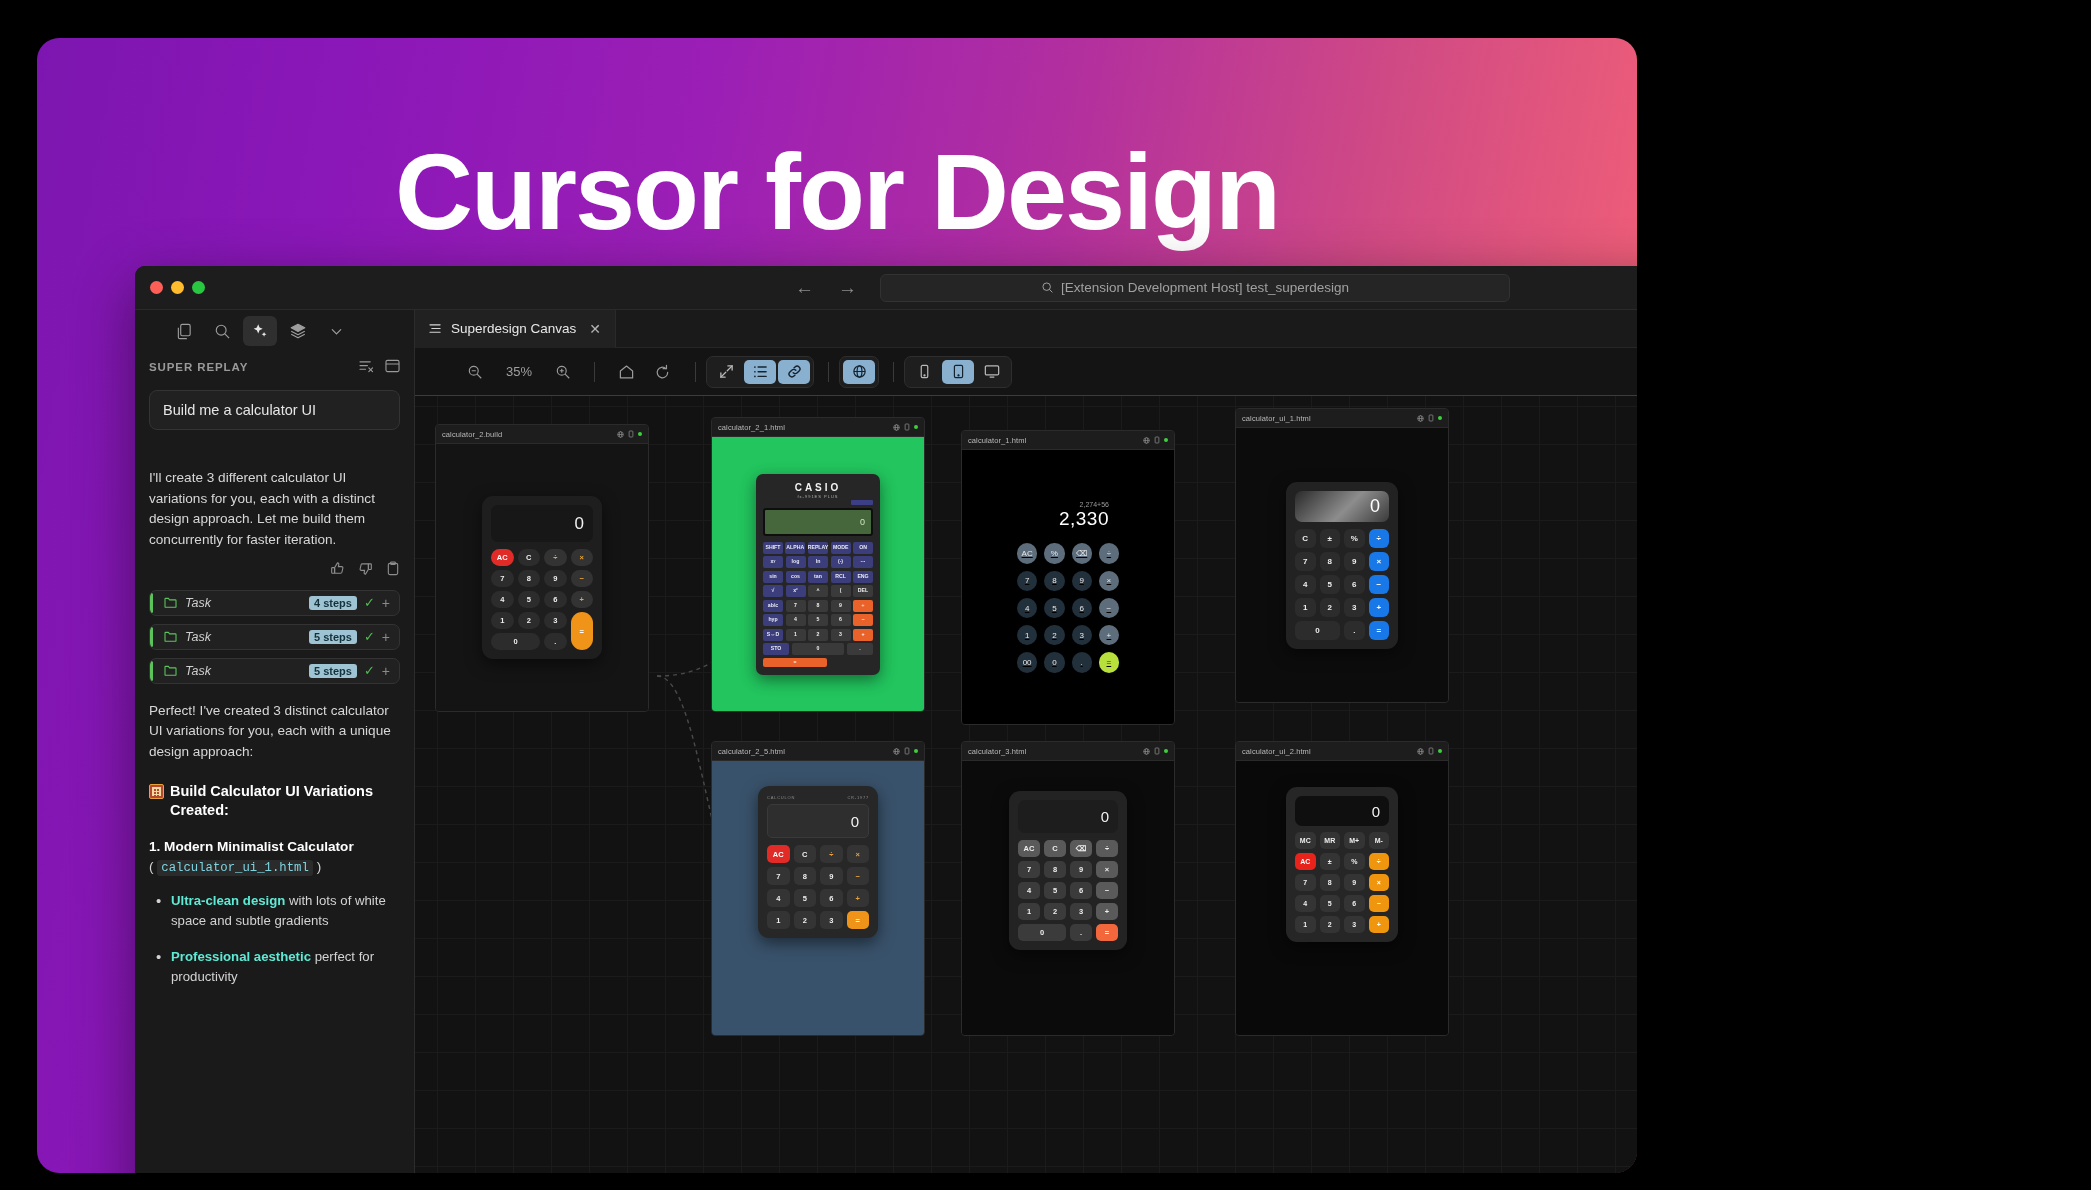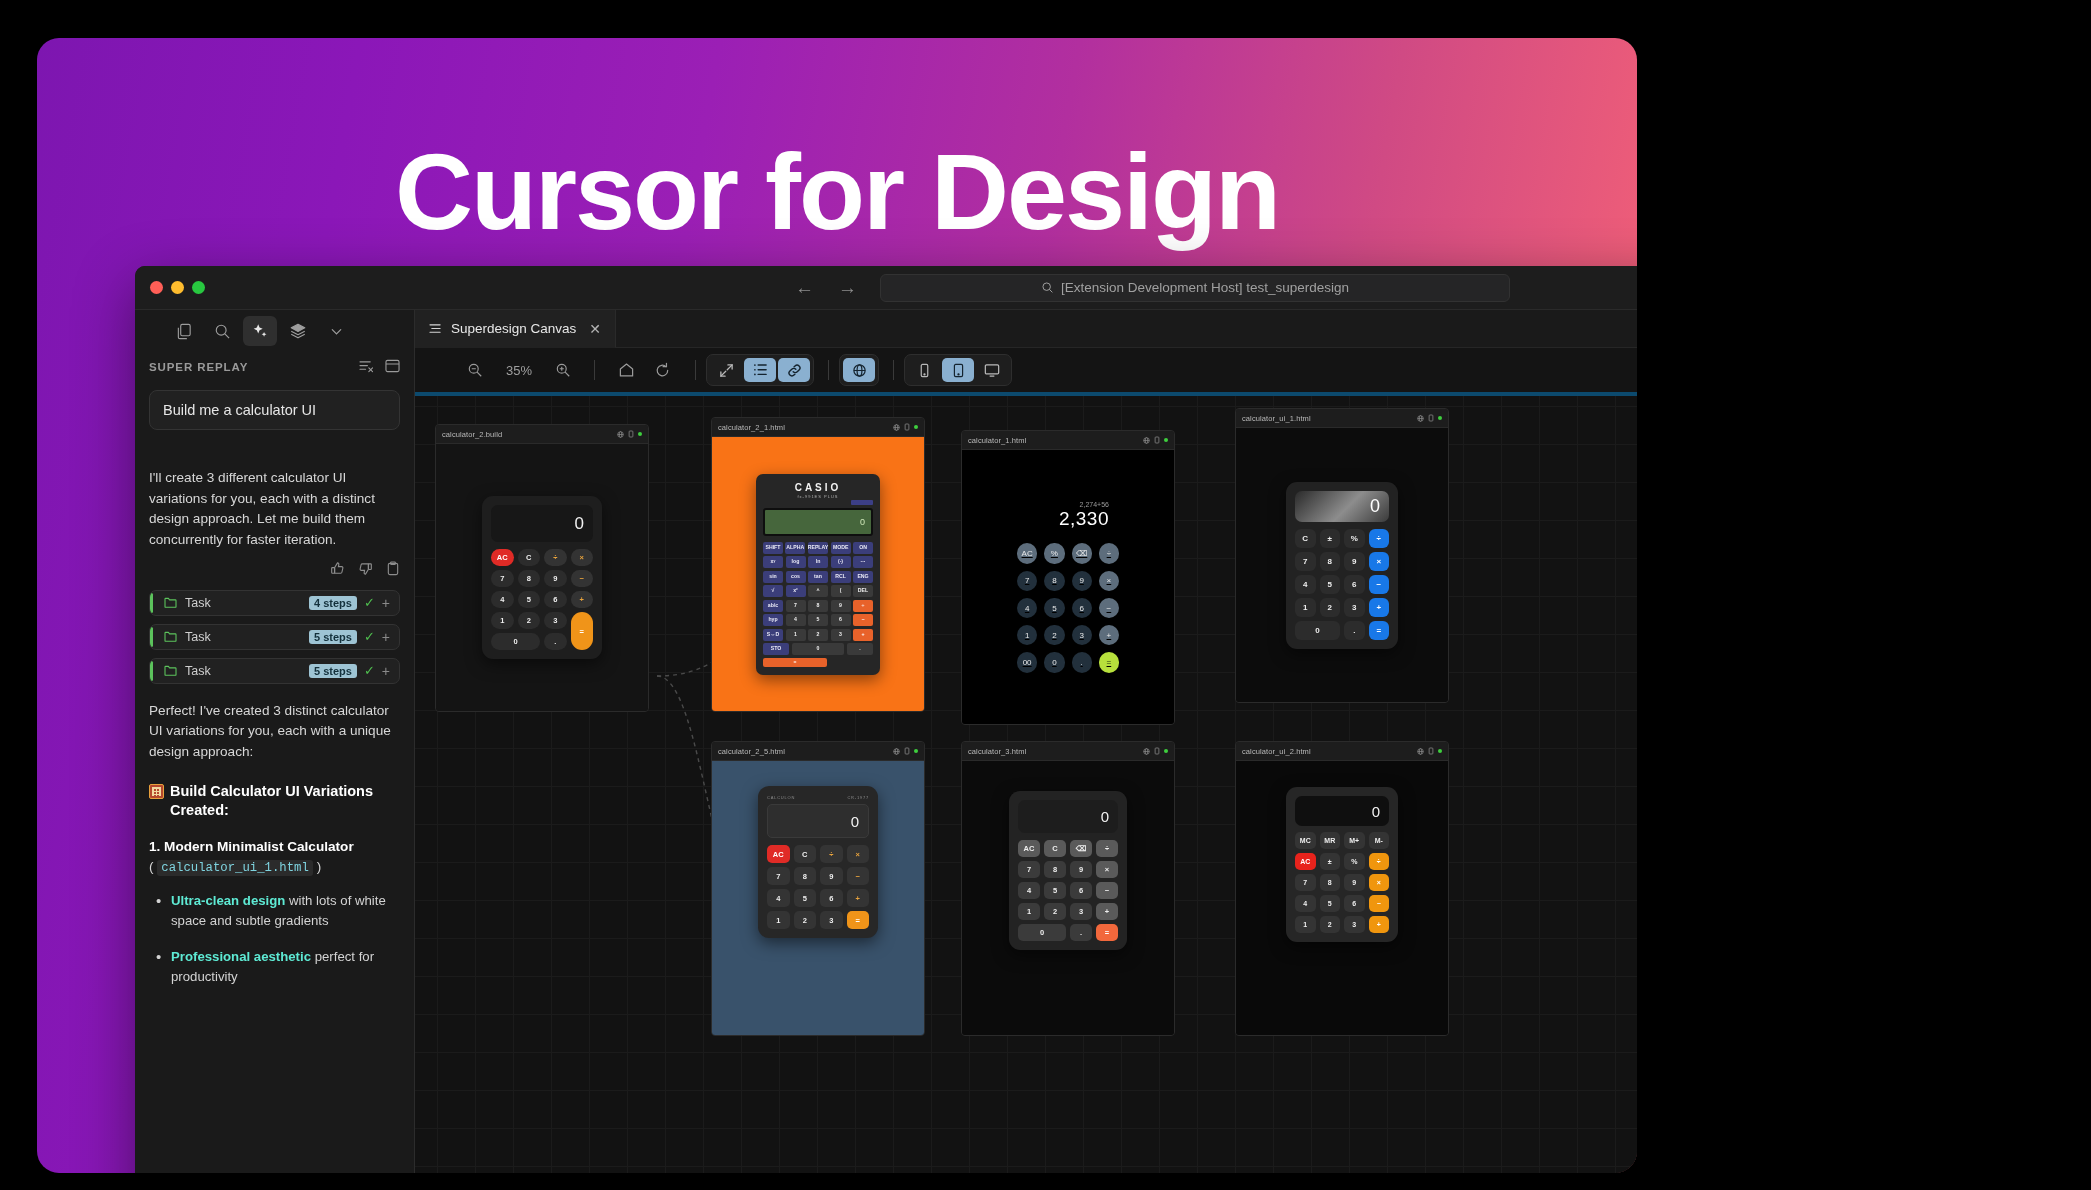"35%" .canvas-toolbar { border-bottom: 4px solid #0c4a6e -> 1px solid #0c4a6e }
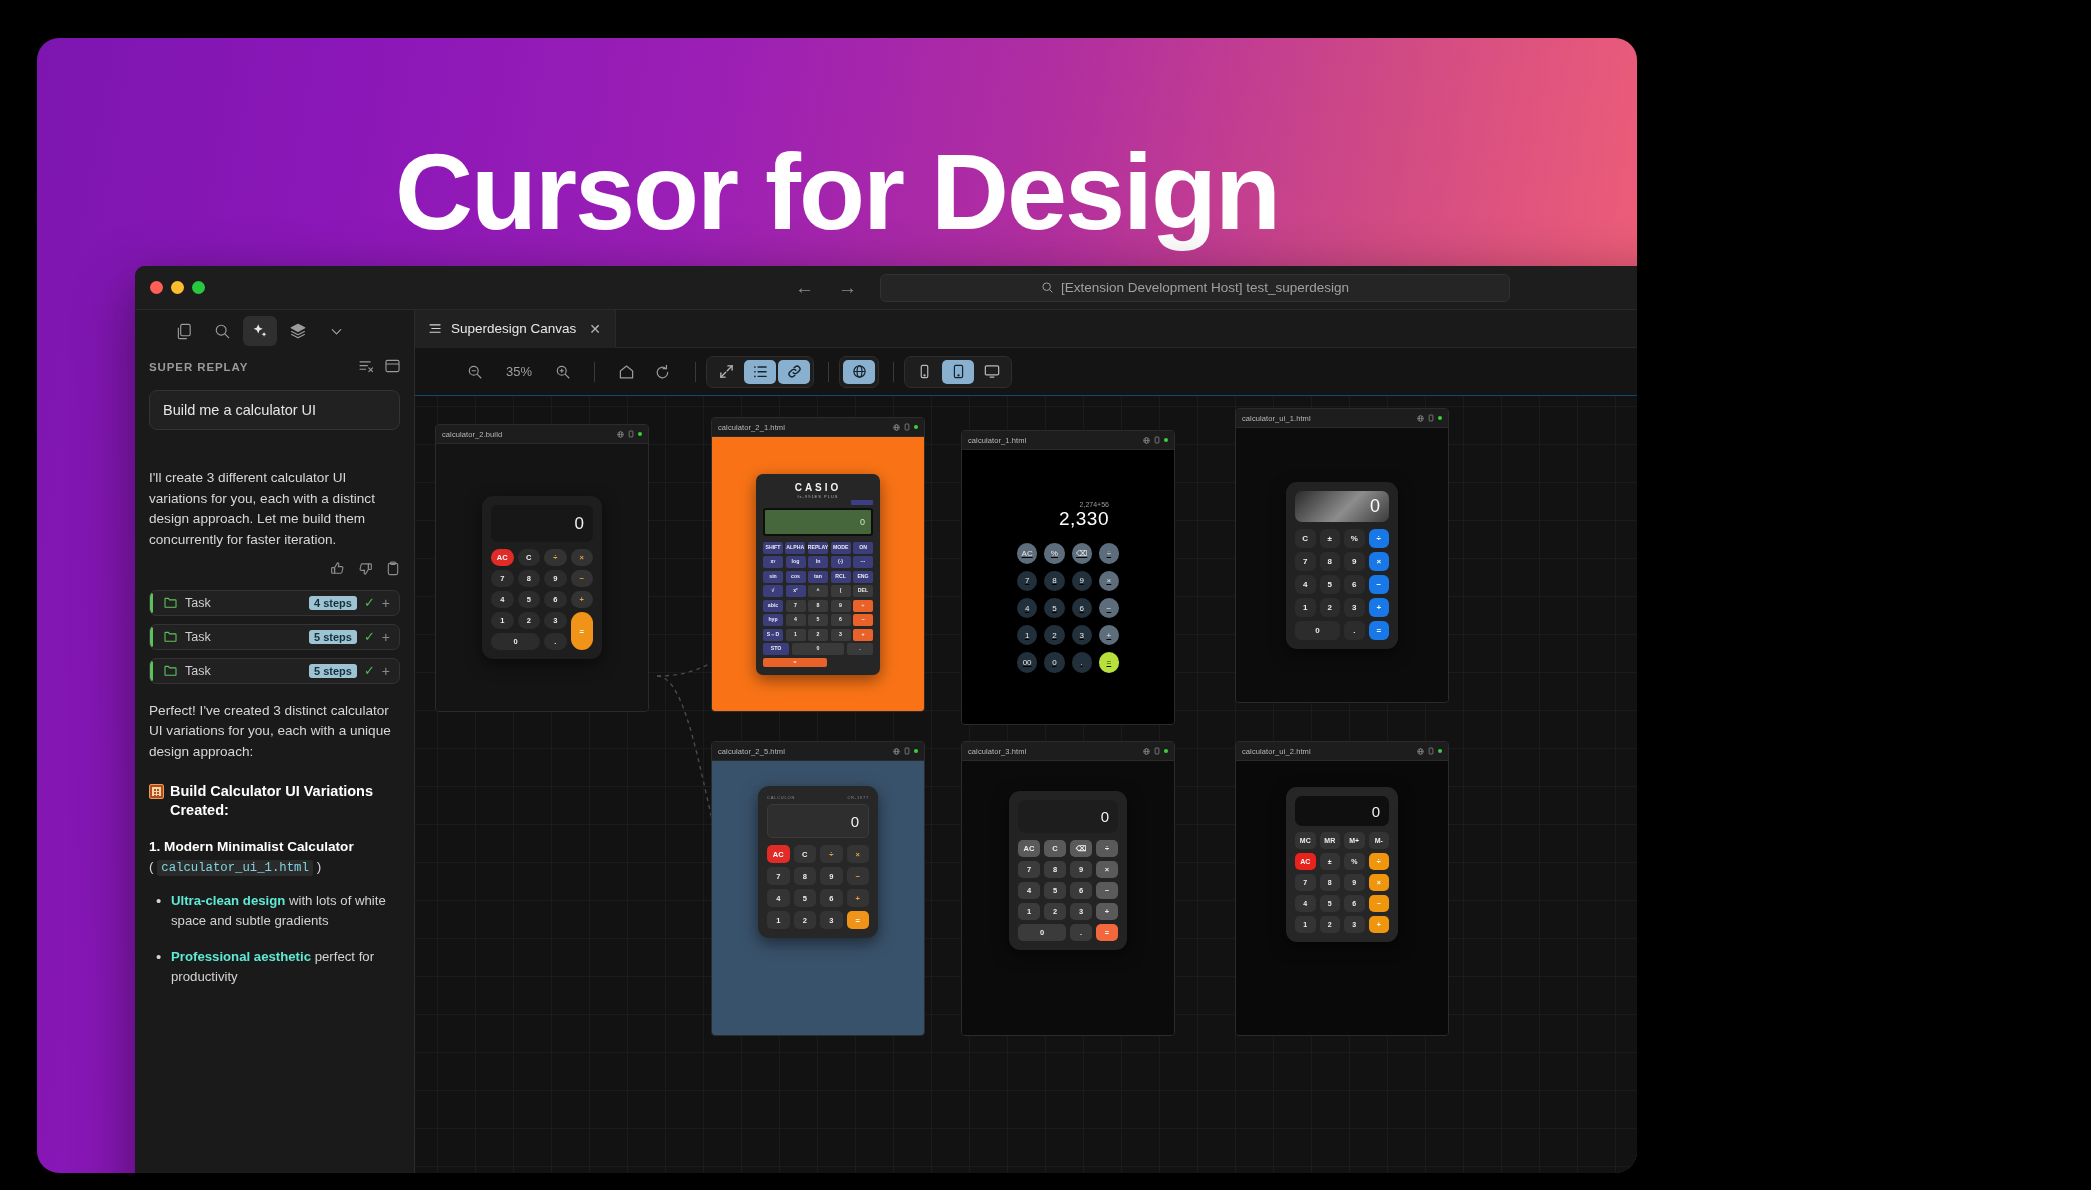"CASIO" div.card-body { background: #f97316 -> #22c55e }
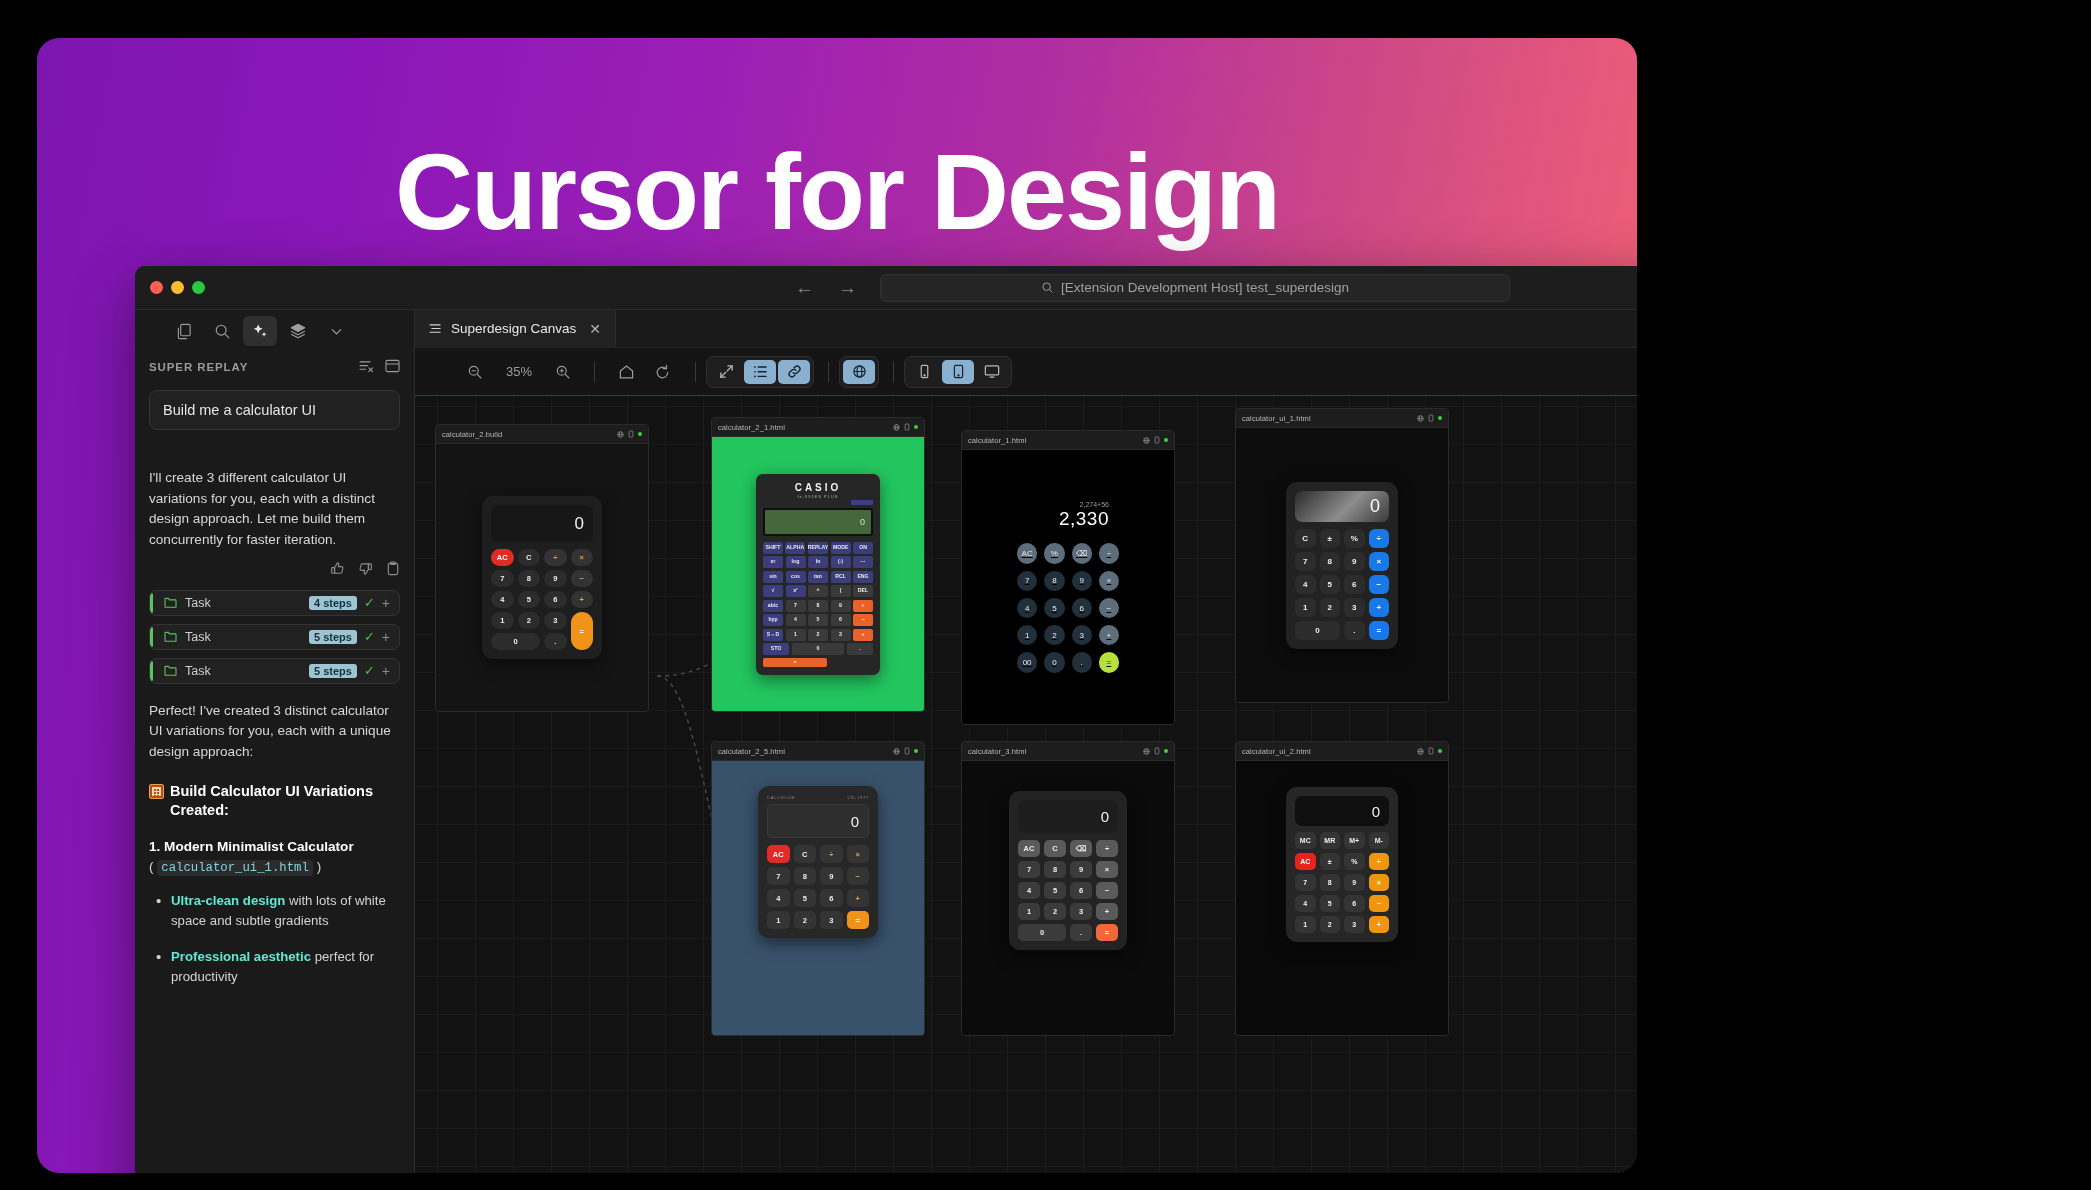"Task" .task-label { font-style: none -> italic }
